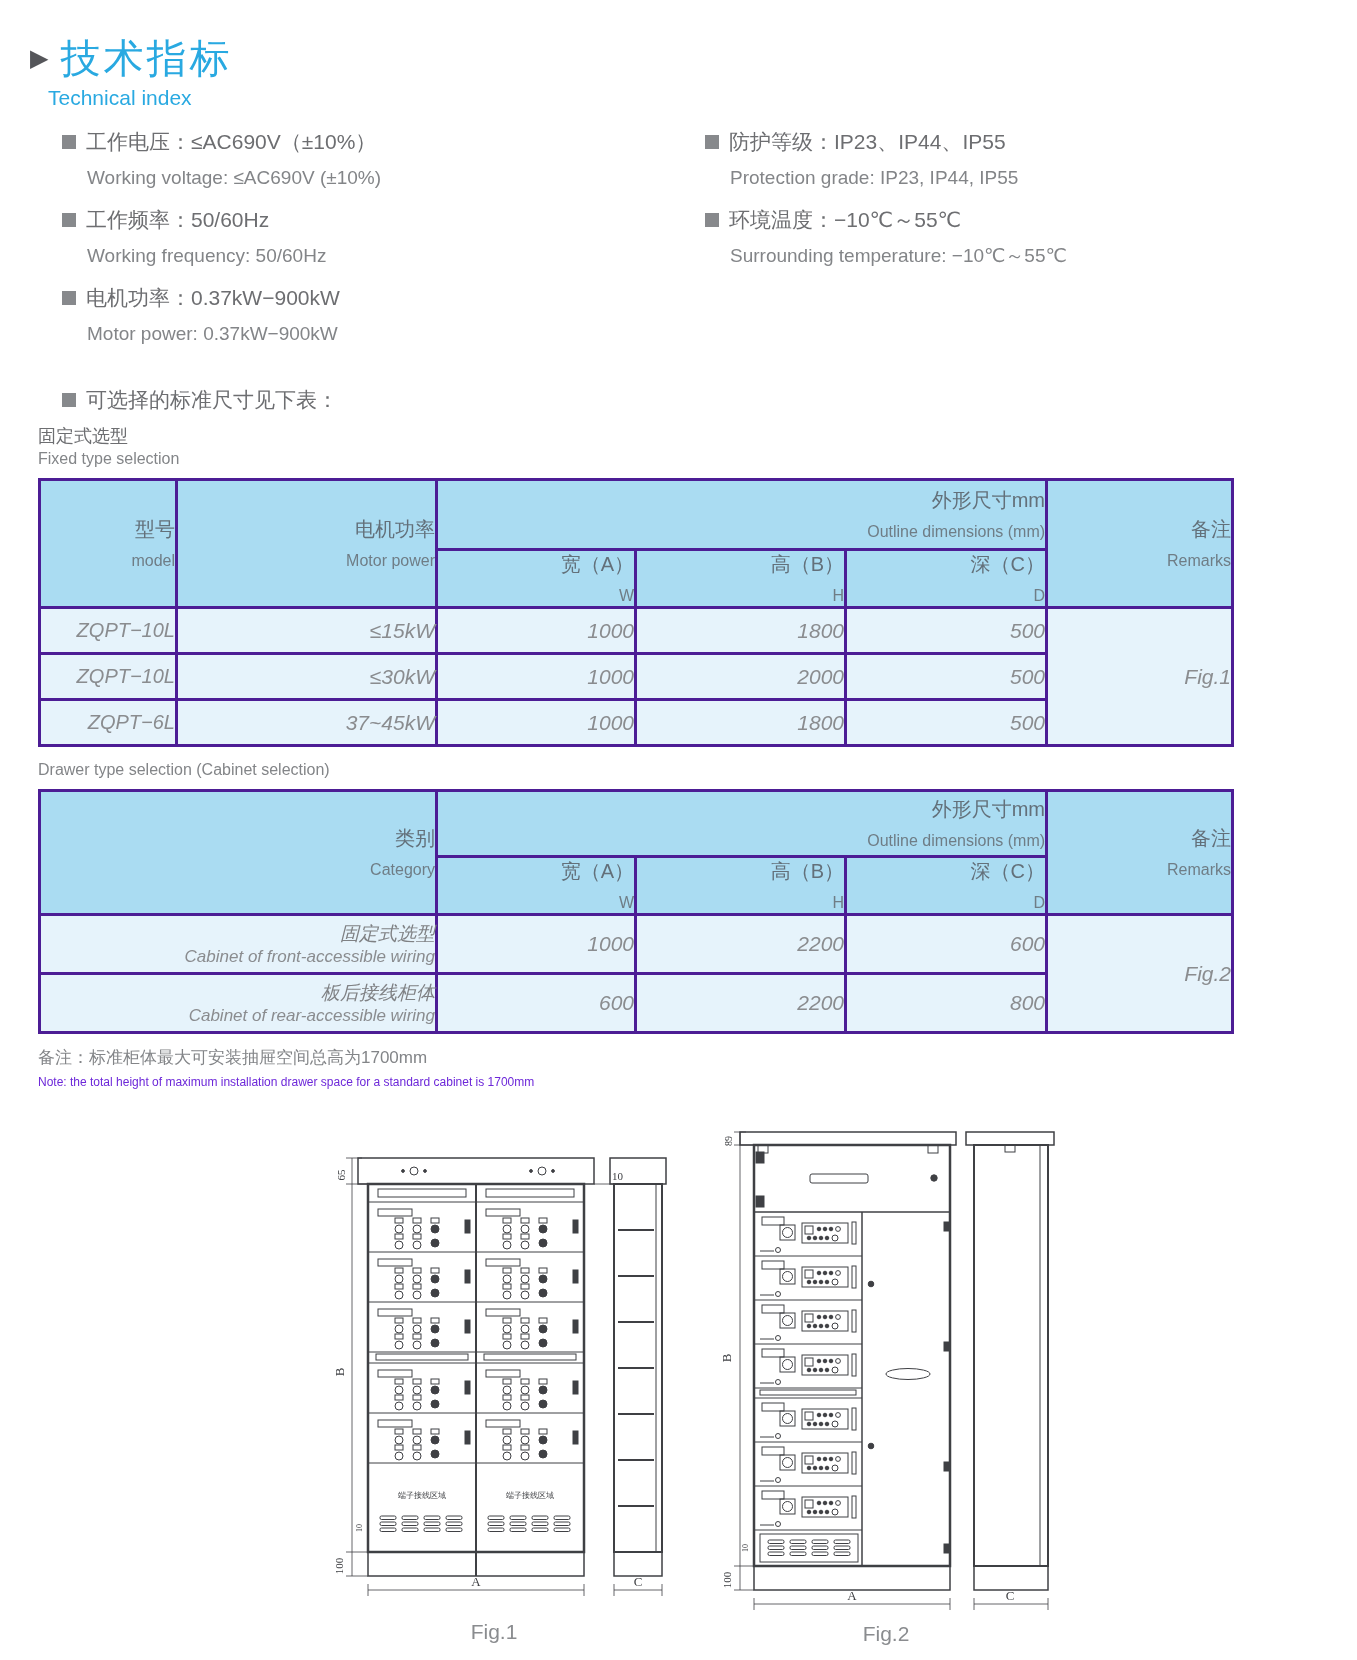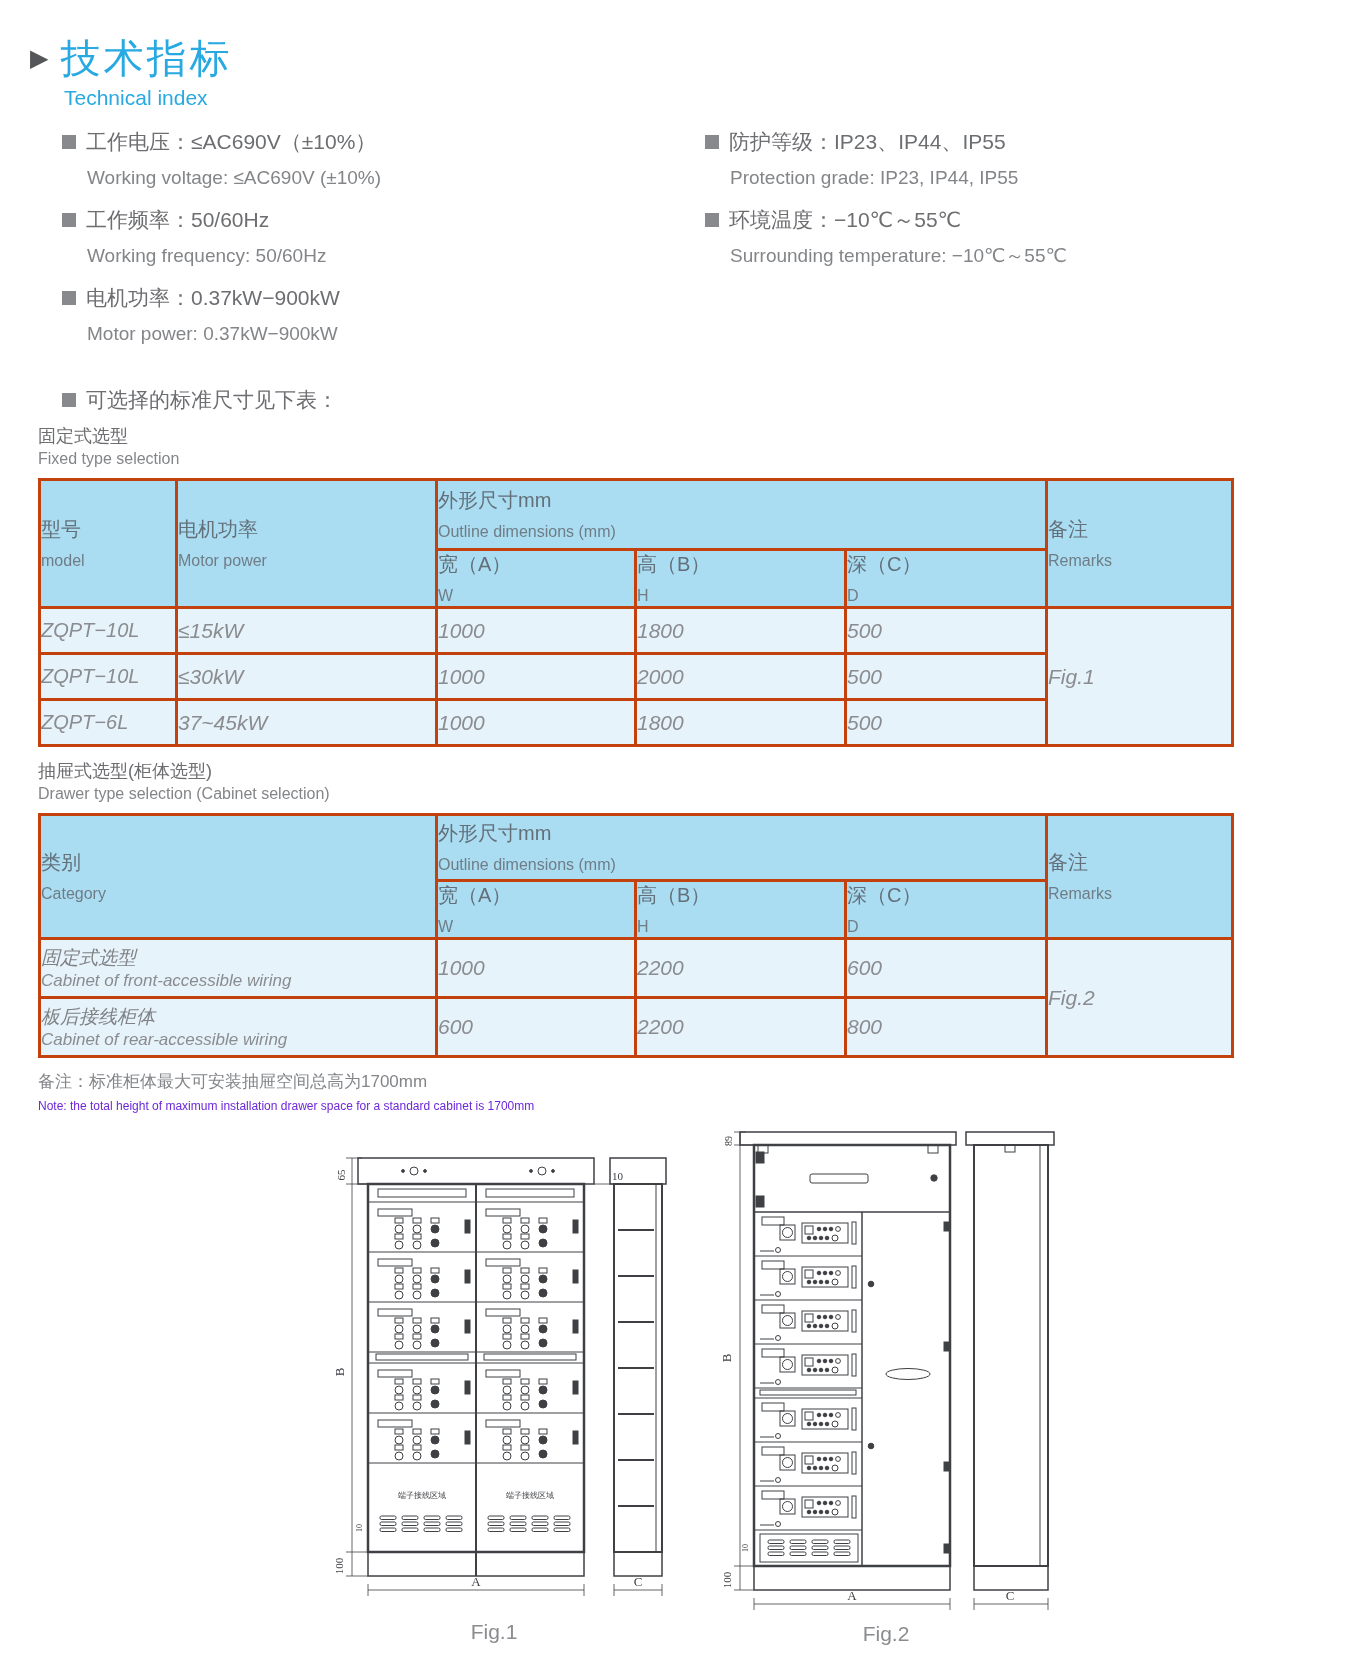"Technical index" .page-subtitle { left: 64px -> 48px }
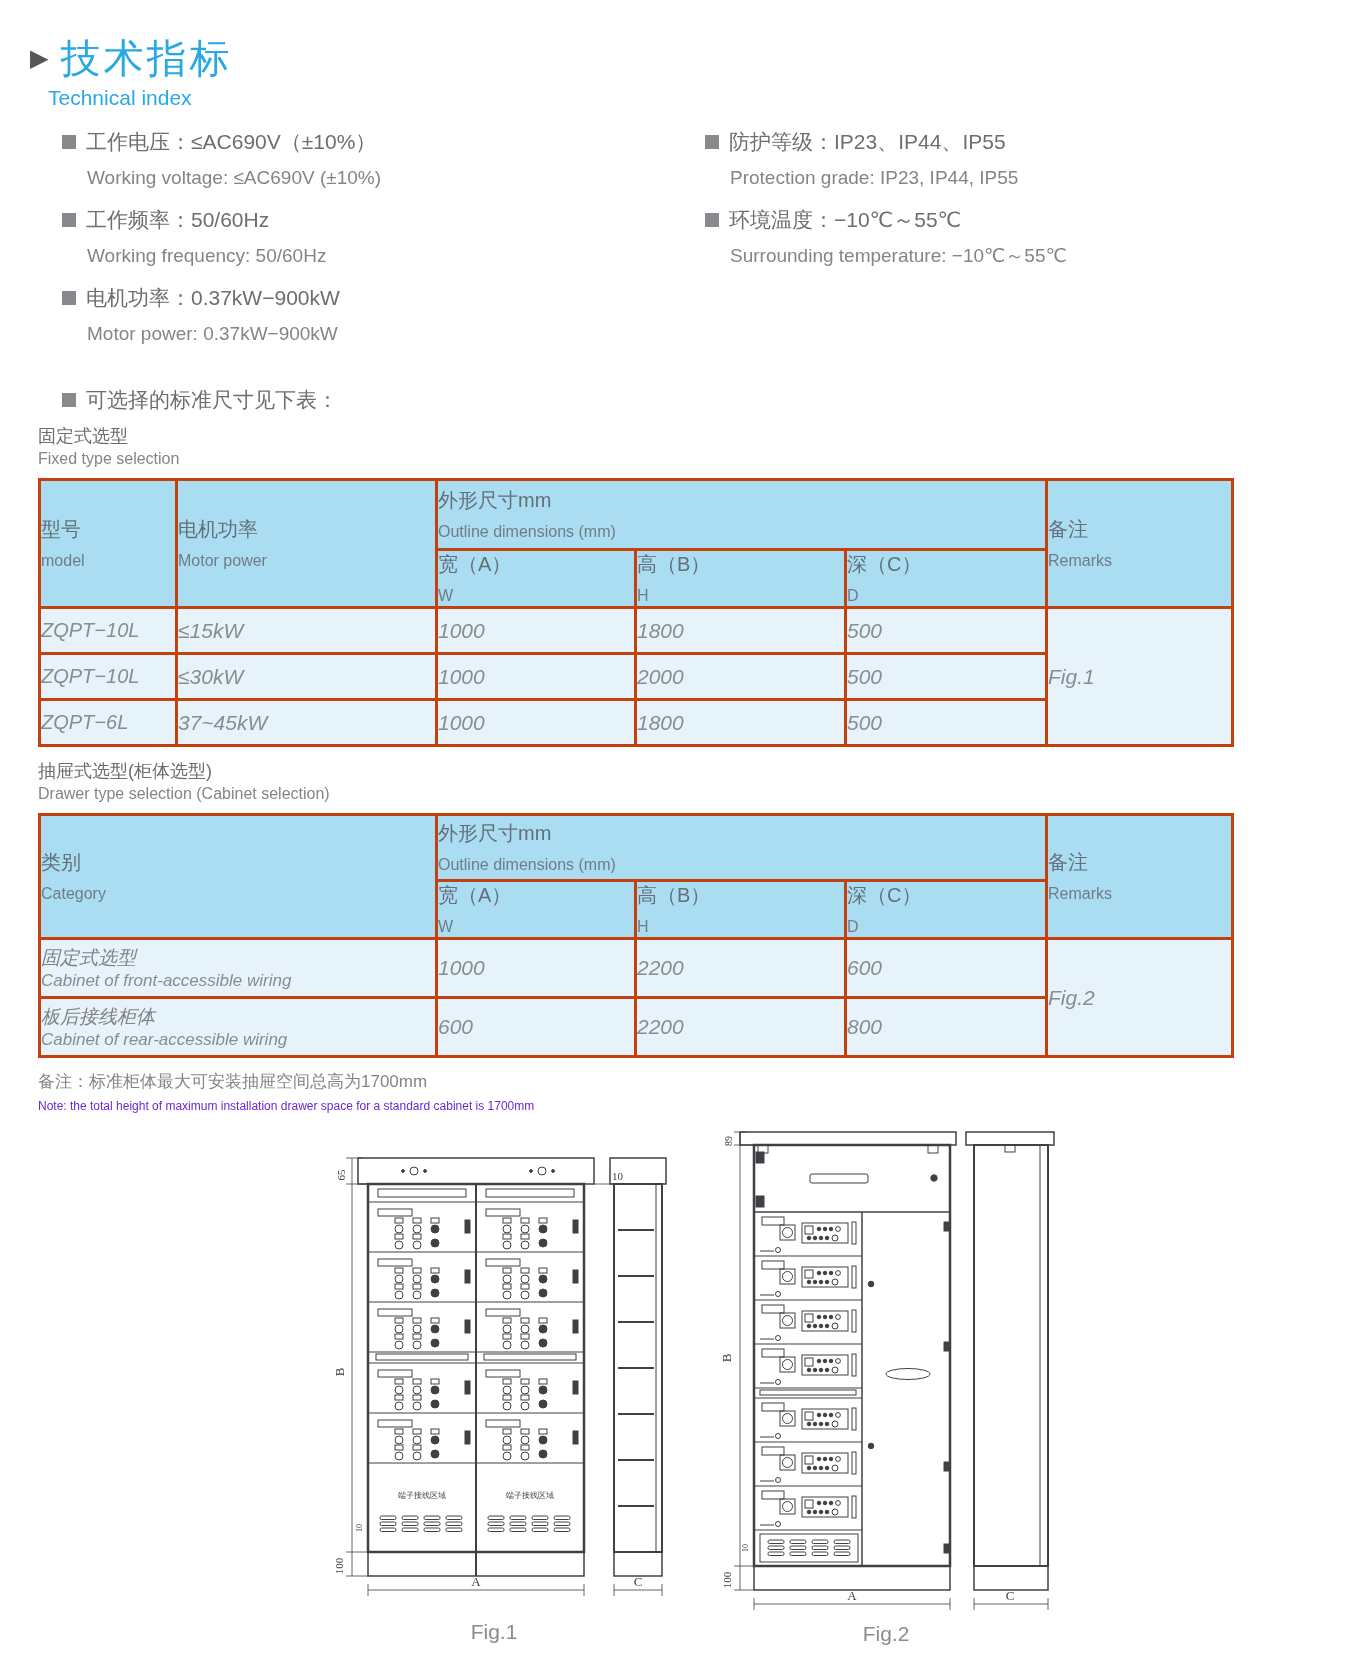"外形尺寸mm" table.spec-table th,table.spec-table td { border: 3px solid #c2410c -> 3px solid #4c1d95; text-align: left -> right }
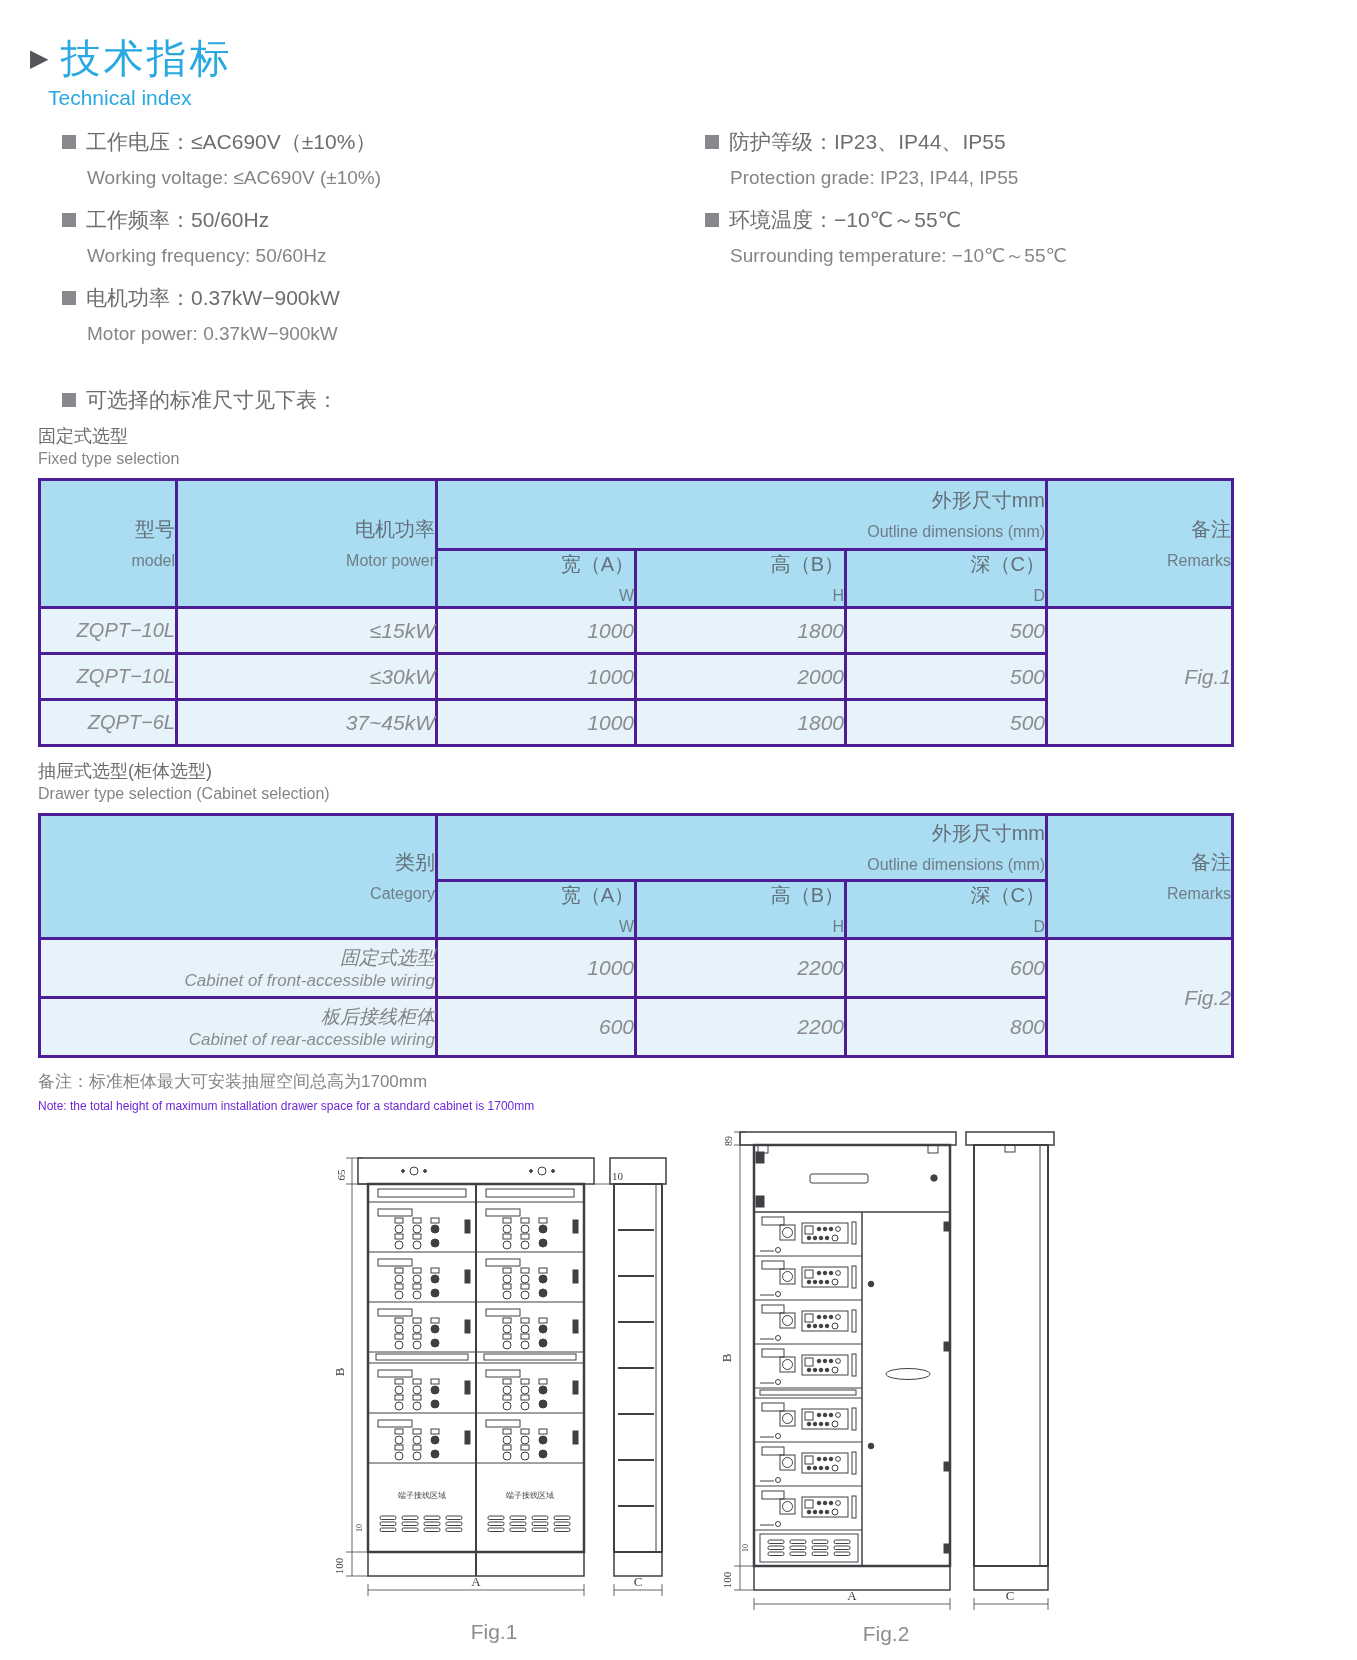"抽屉式选型(柜体选型)" div.section-zh { html: <div>抽屉式选型(柜体选型)</div> -> none }
